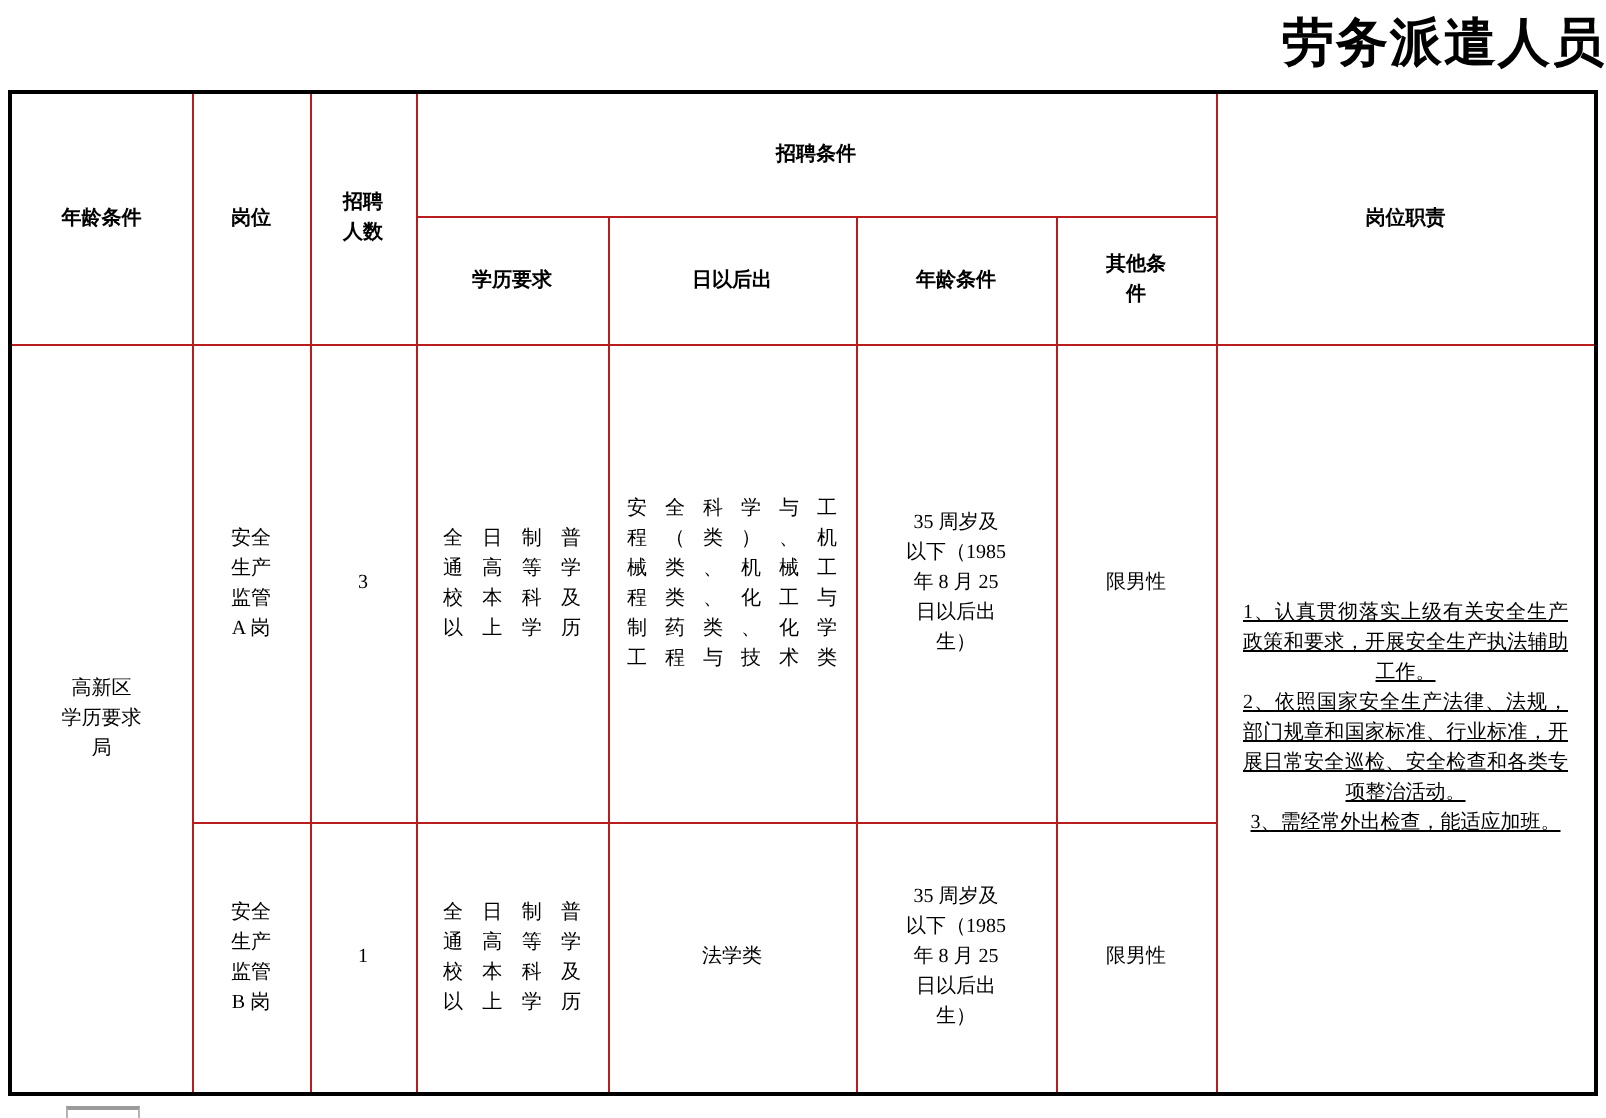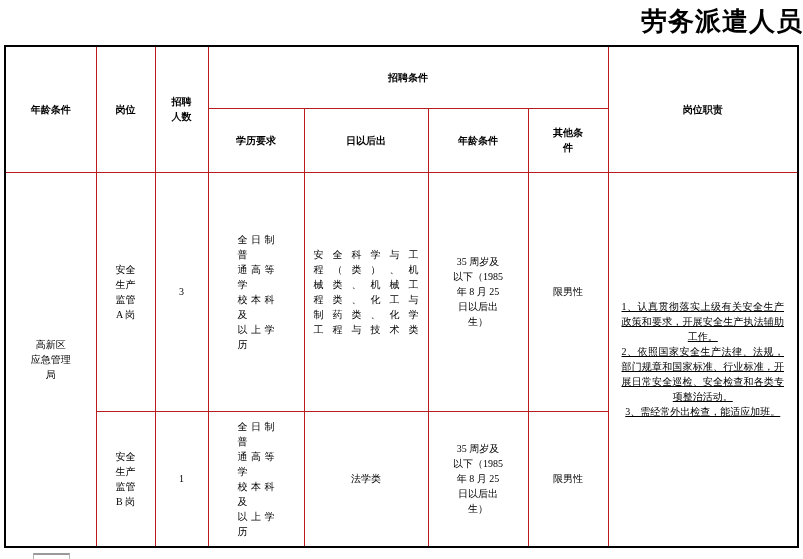"全日制普" td.edu { padding: 0 29px -> 0 13px }
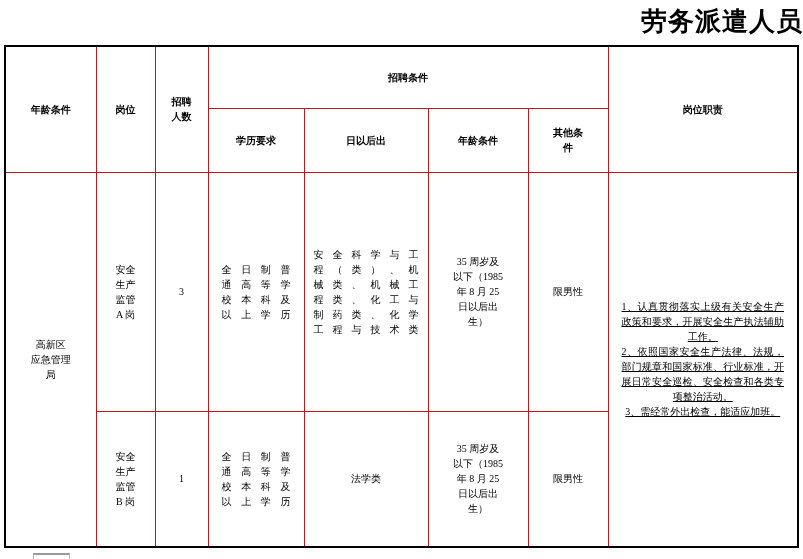"高新区" td.center { text: 应急管理 -> 学历要求 }
